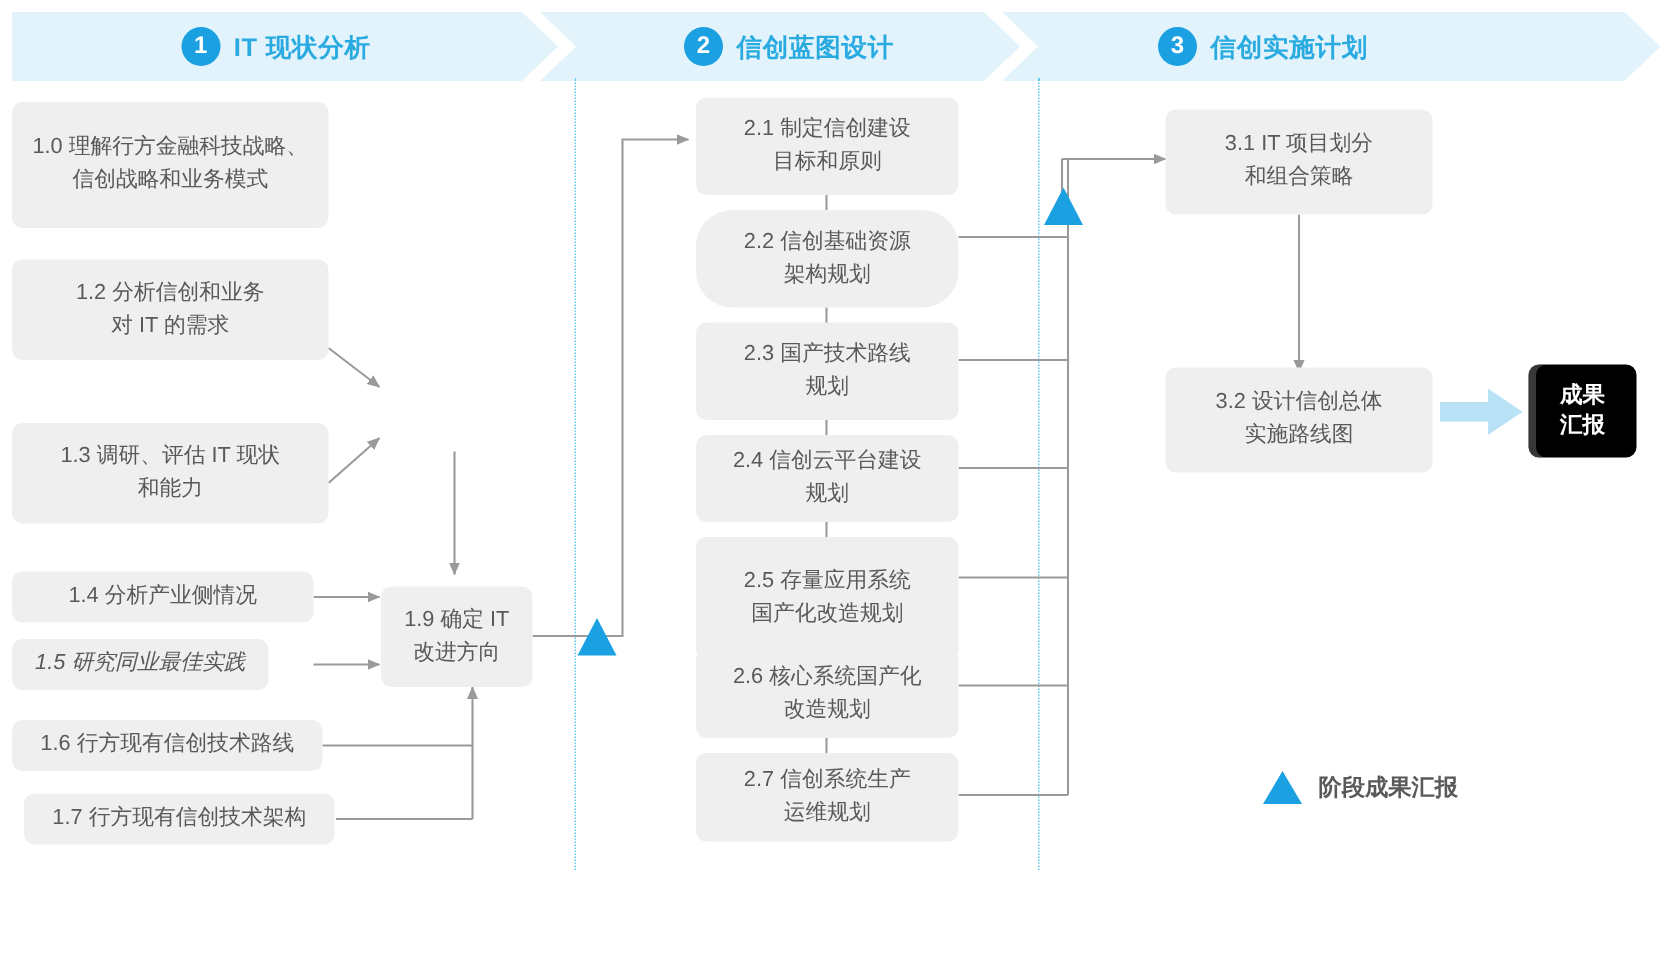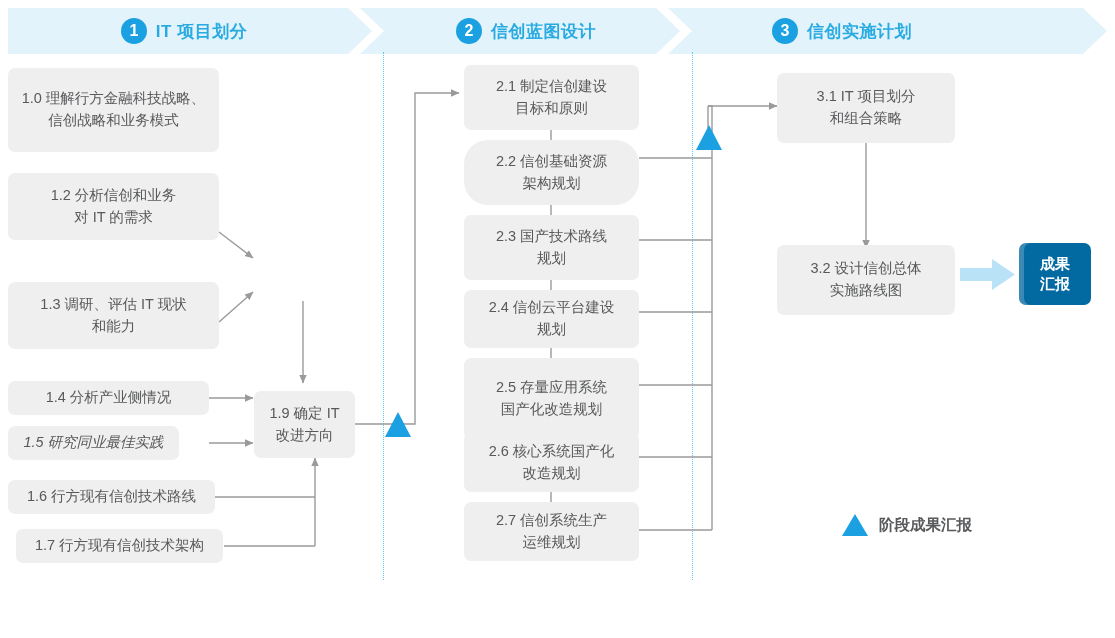"IT 项目划分" span.phase-label { text: 项目划分 -> 现状分析 }
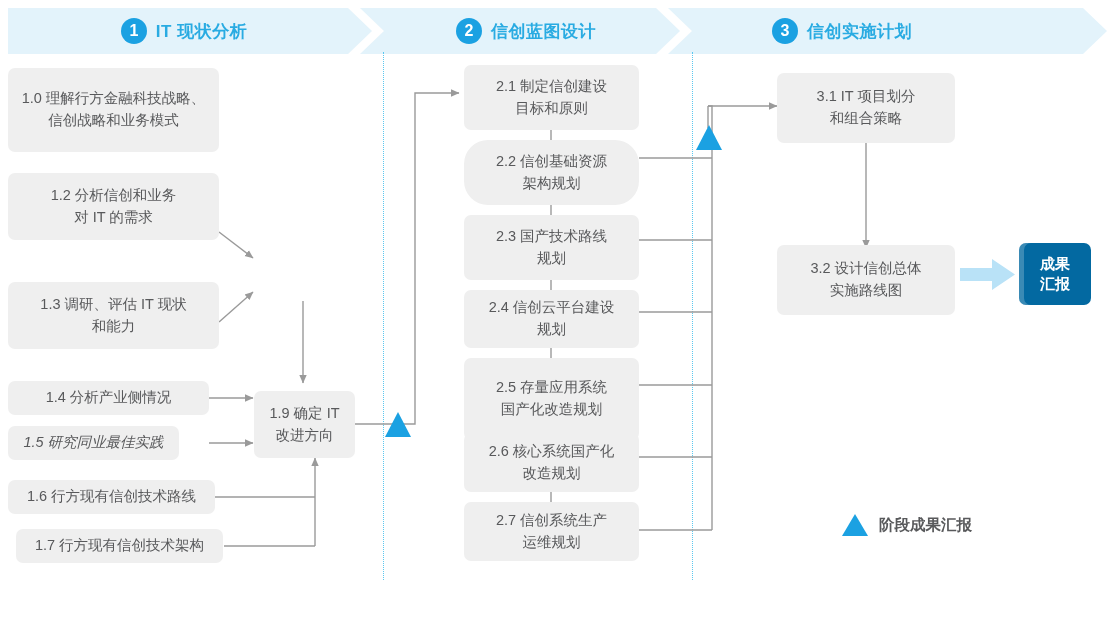"成果" .result-badge { background: #0369a1 -> #000000 }
